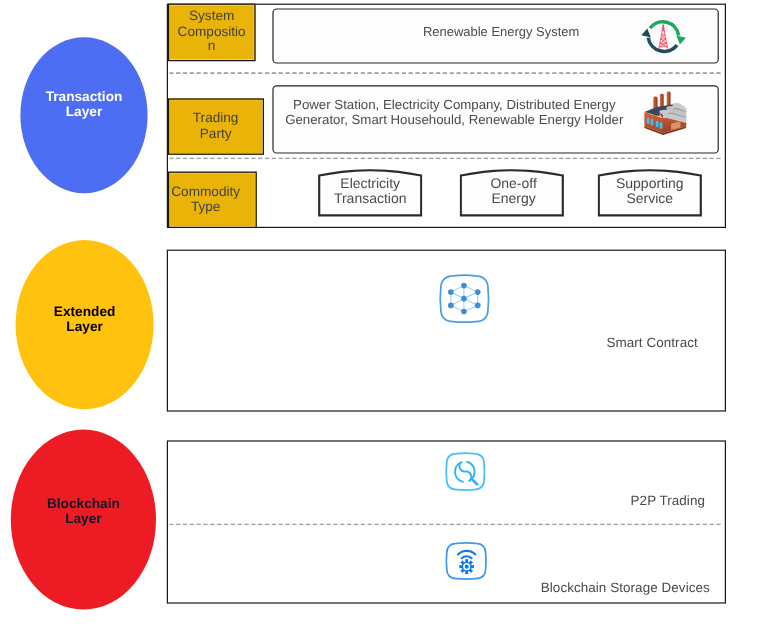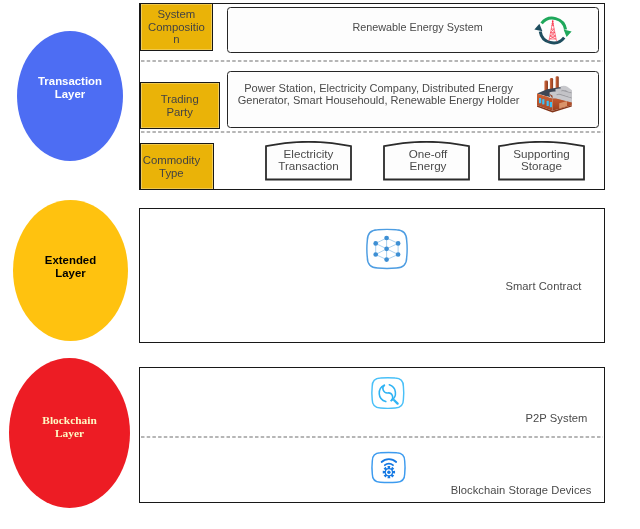"Storage" span { text: Storage -> Service }
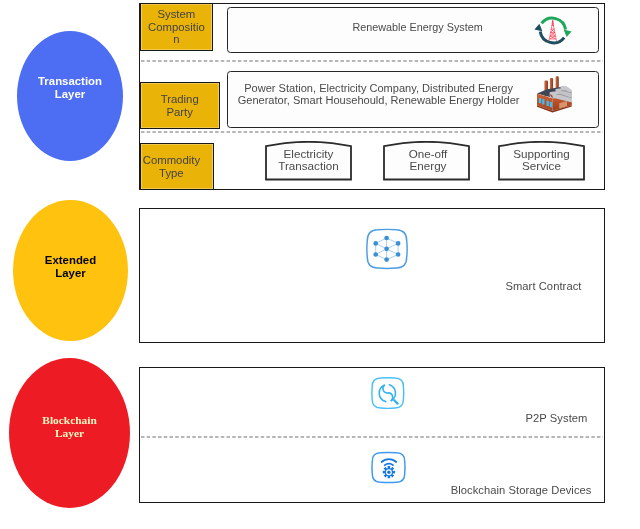"Blockchain" #el-blockchain { color: #fef9c3 -> #0f172a; font-family: Liberation Serif, serif -> none }
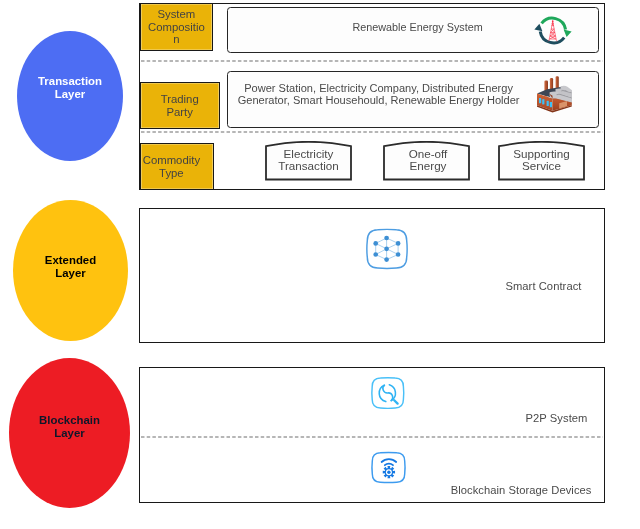"P2P System" div.cap { text: System -> Trading }
